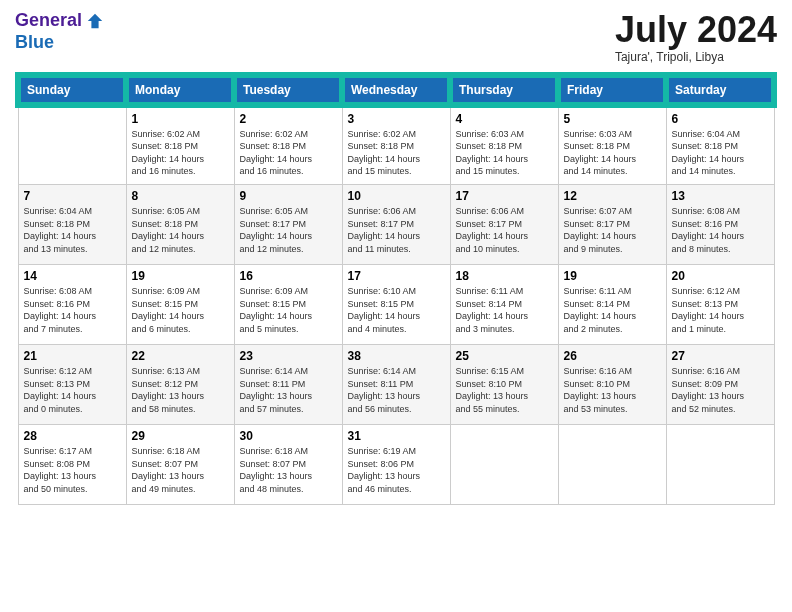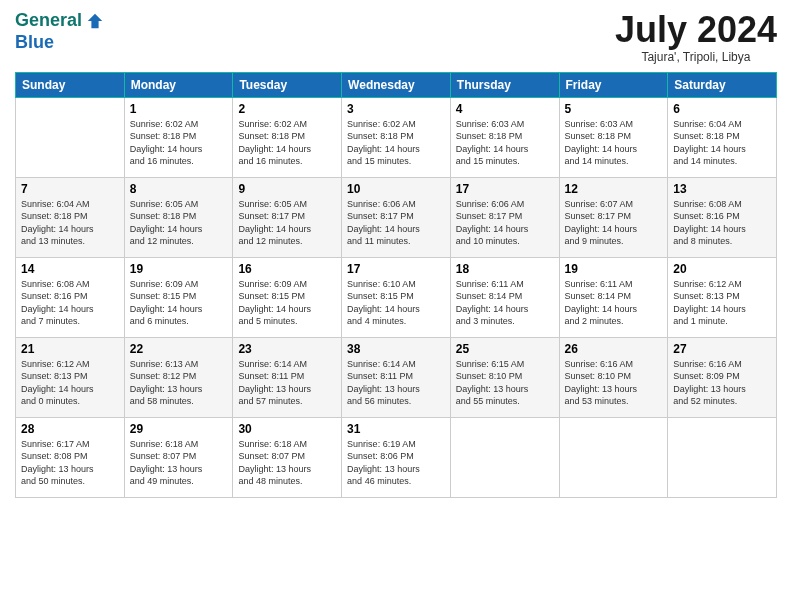"General" .logo-general { color: #0f766e -> #4c1d95 }
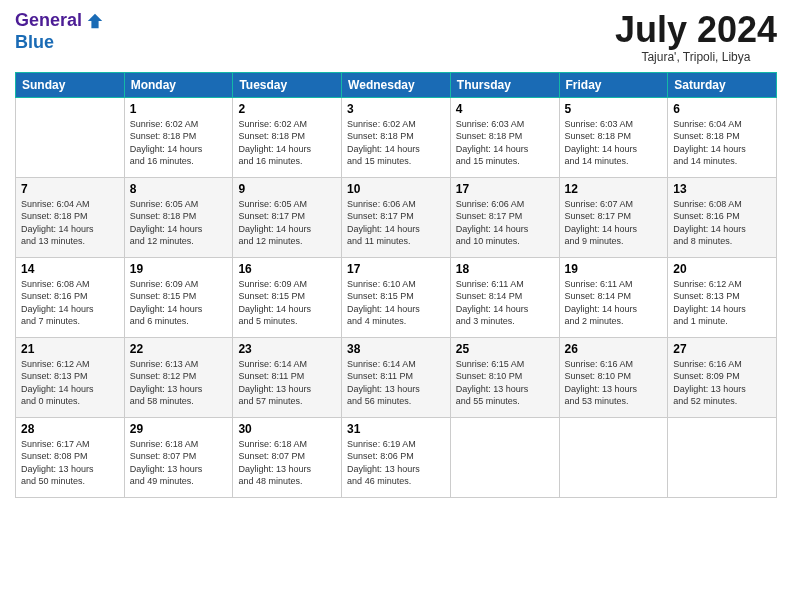"July 2024" .title-area { text-align: center -> left }
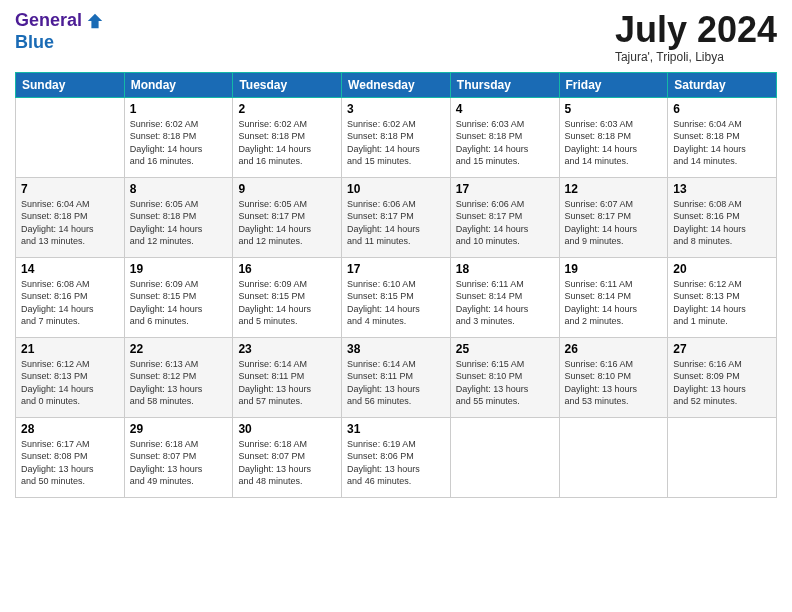"Sunday" .calendar th { border: 1px solid #14b8a6 -> 6px solid #14b8a6 }
